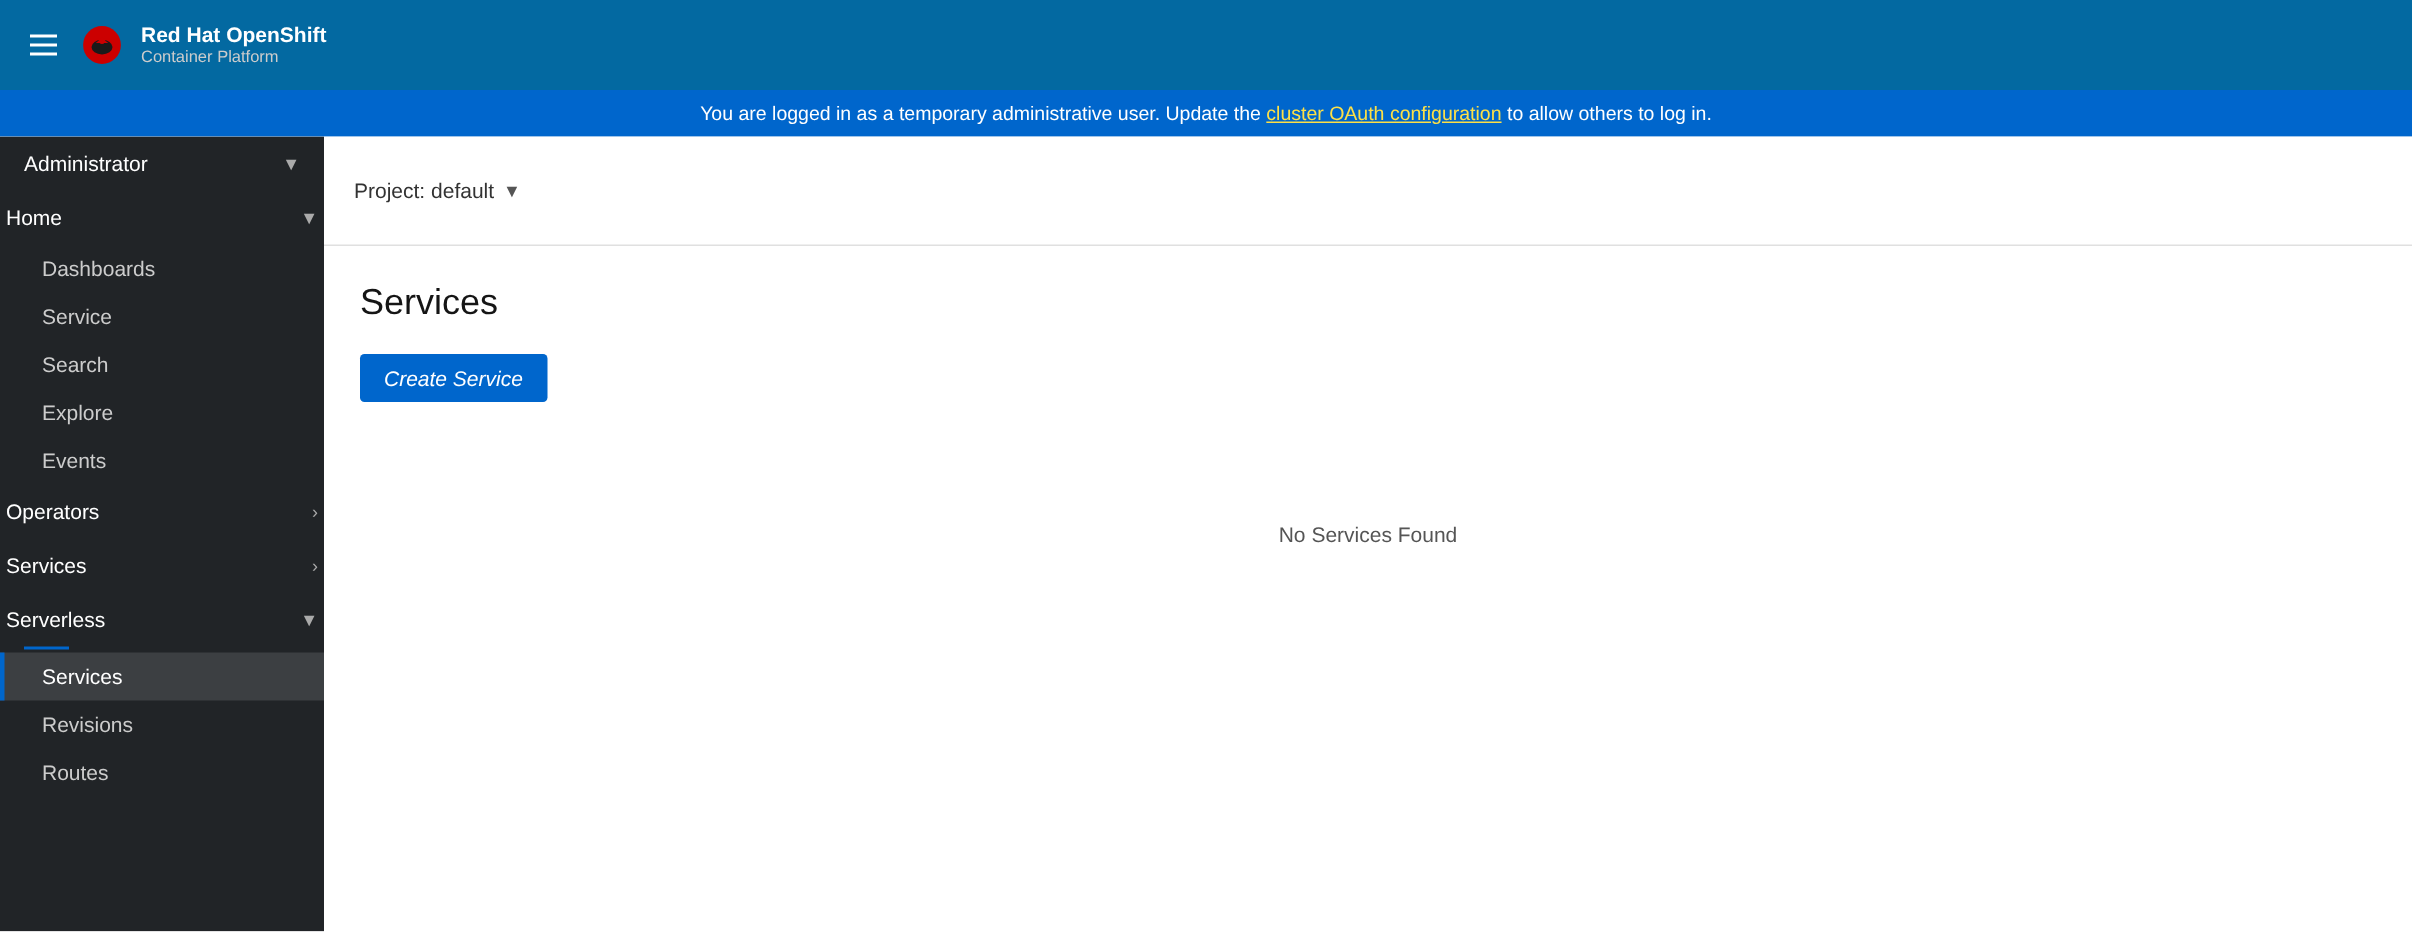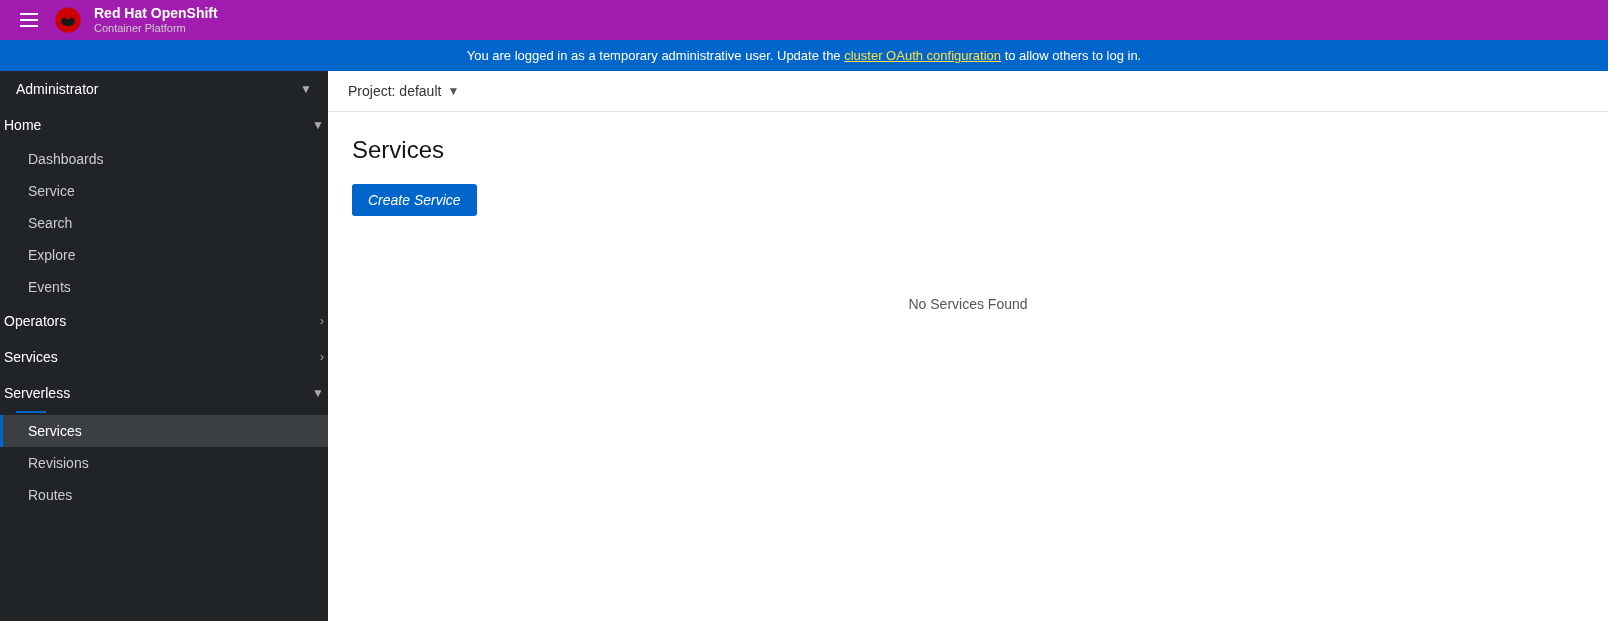"Red Hat OpenShift" .topbar { background: #a21caf -> #0369a1; height: 40px -> 60px }
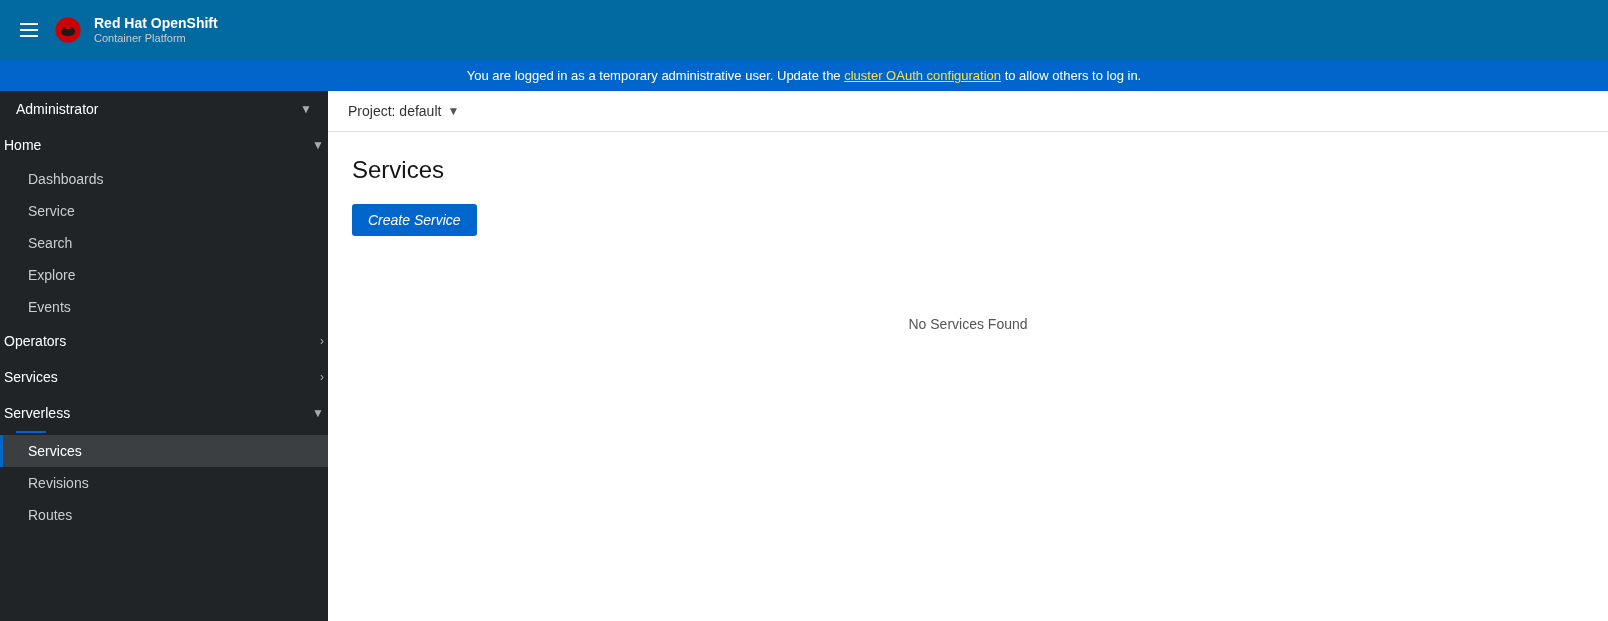"Administrator" .sidebar { width: 328px -> 216px }
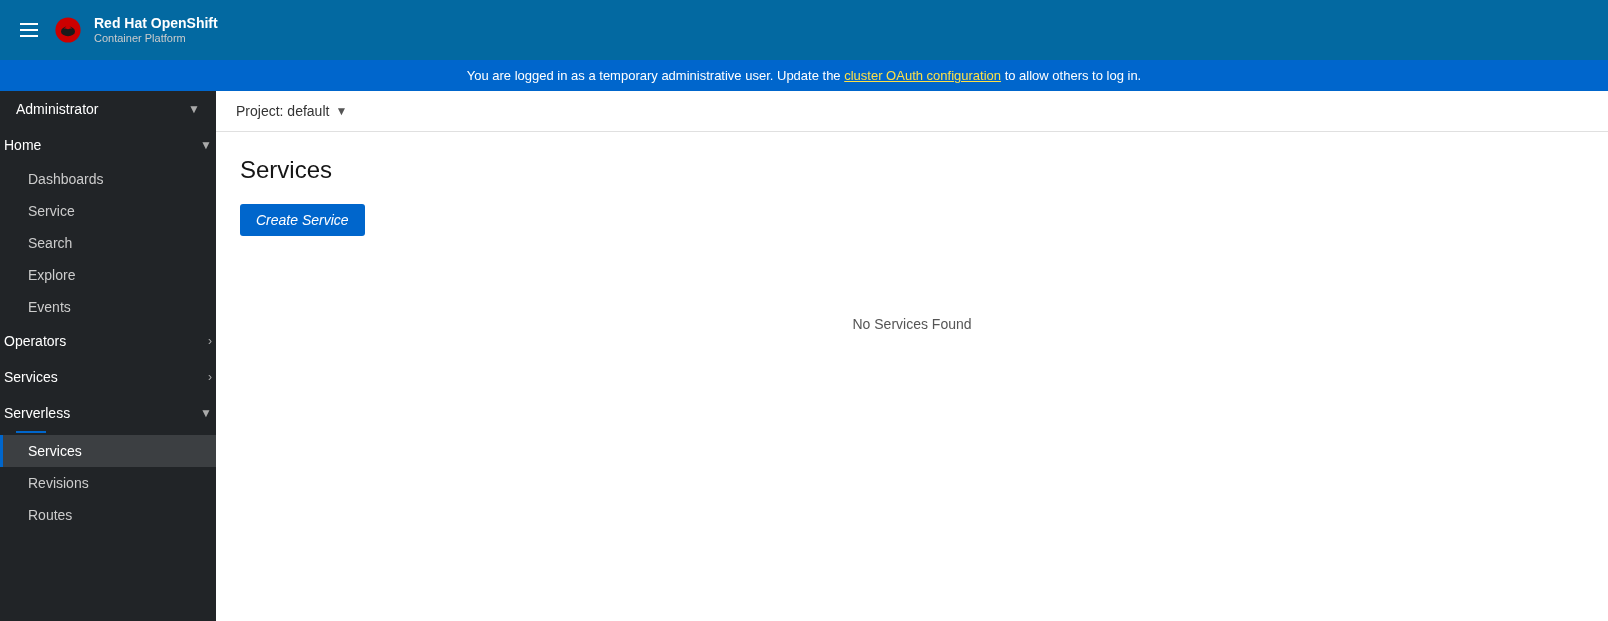"Project: default" .project-bar { padding: 12px 20px -> 28px 20px }
